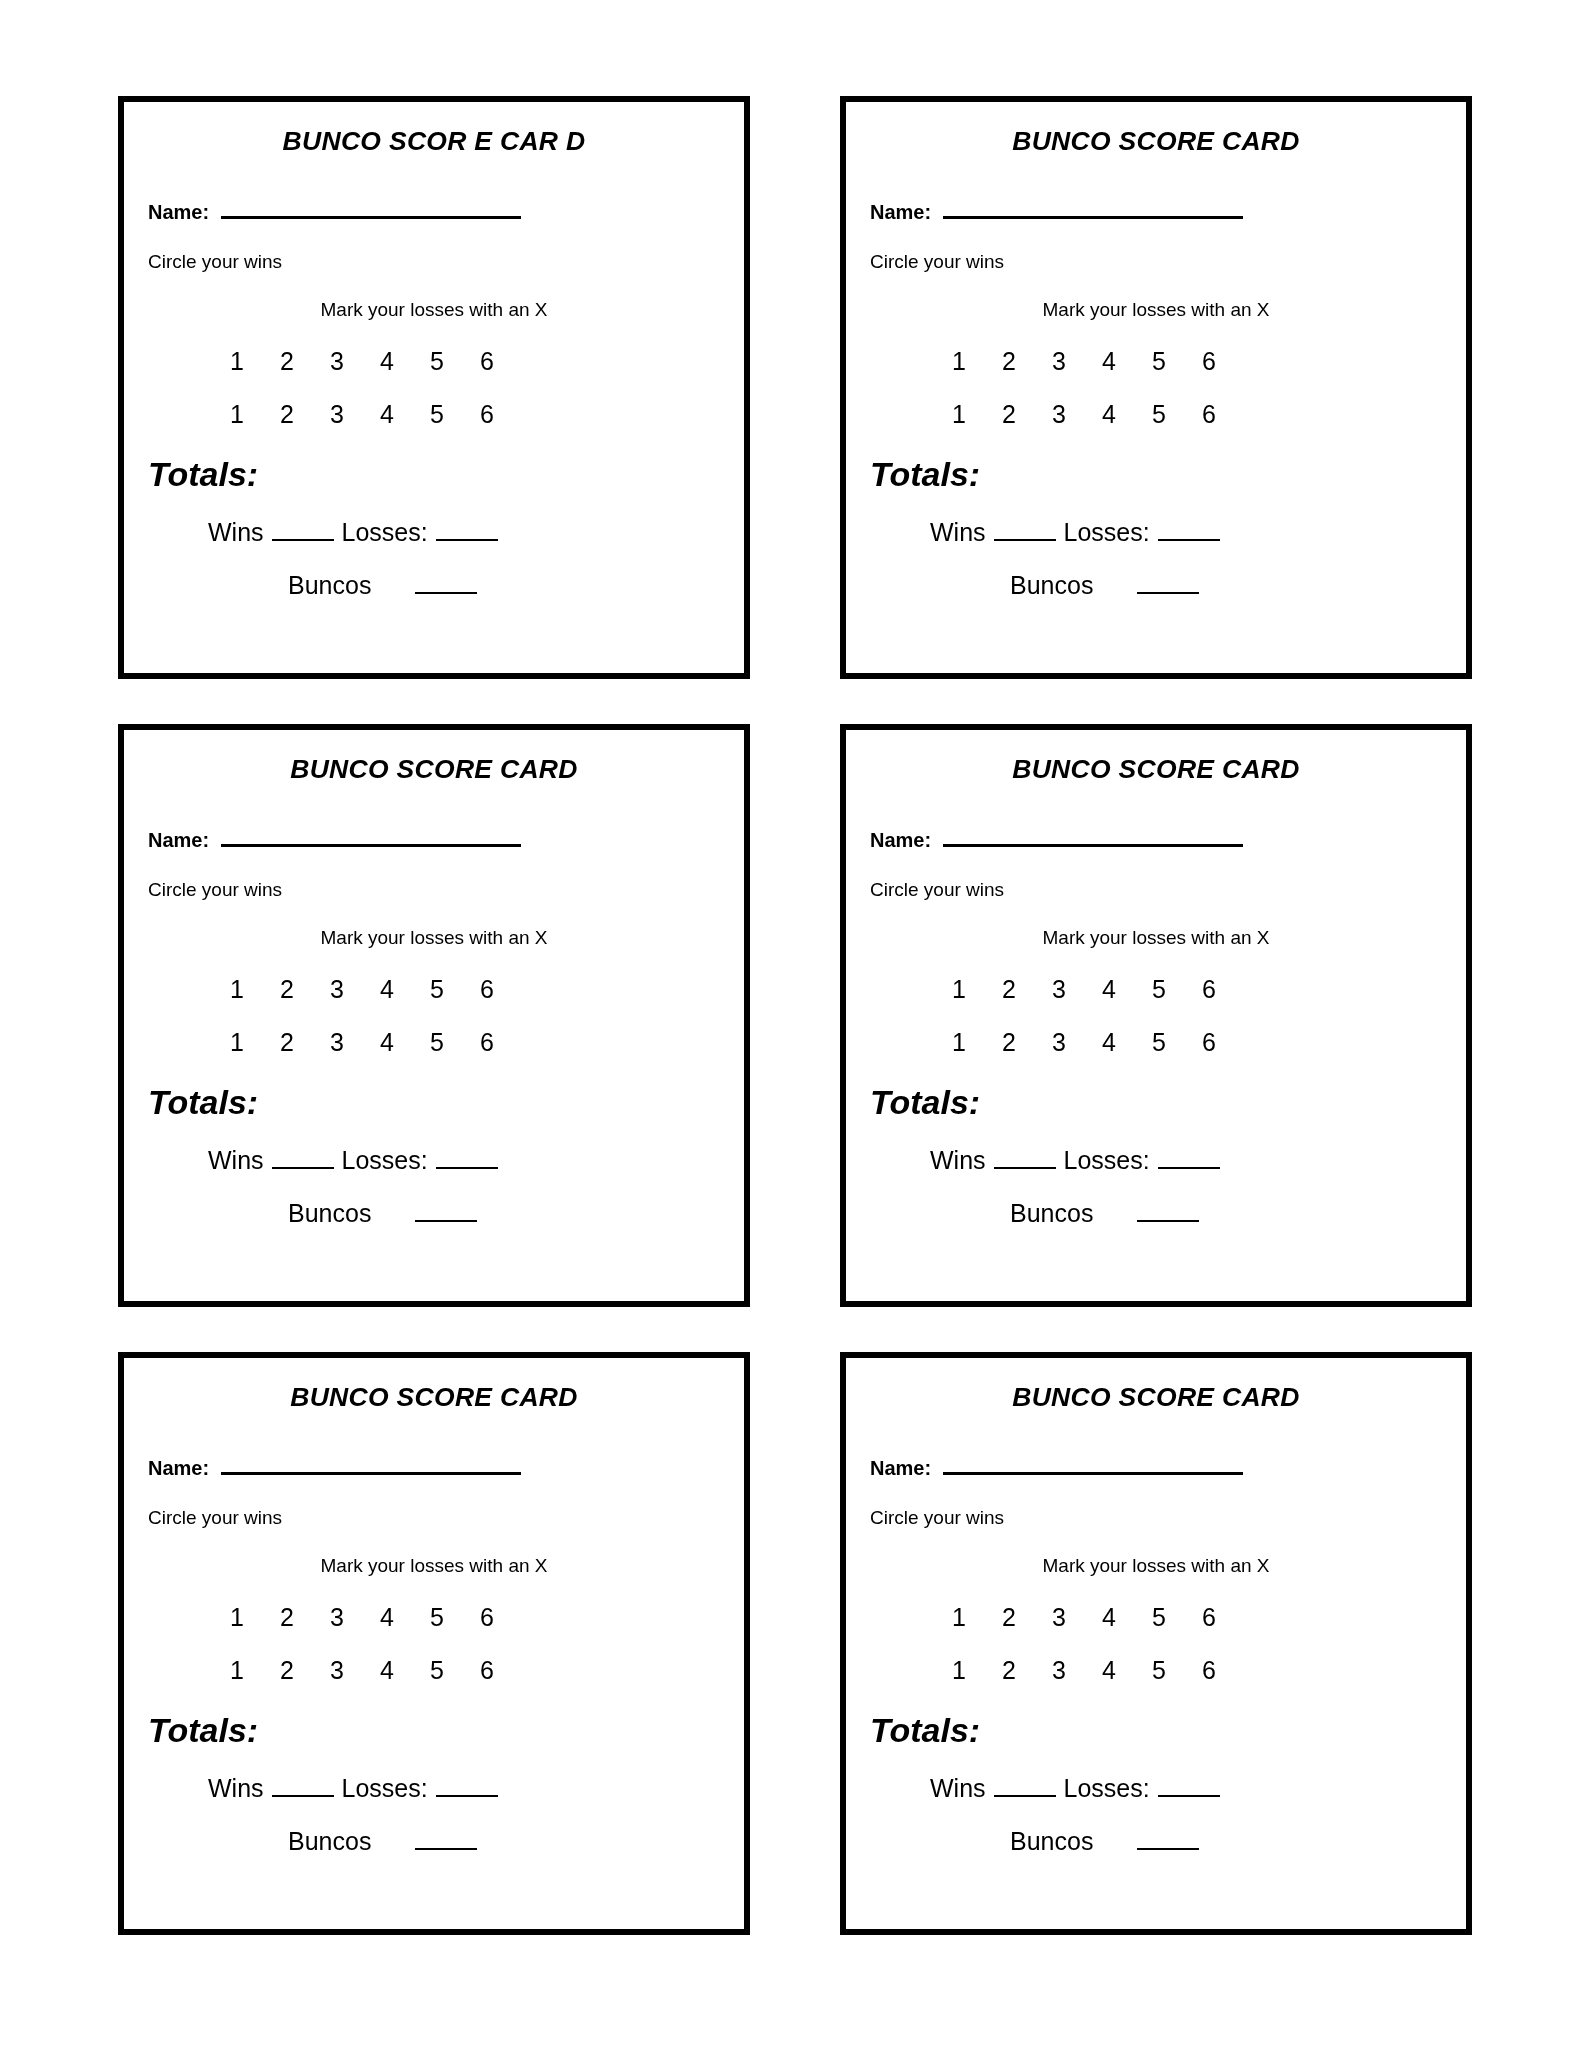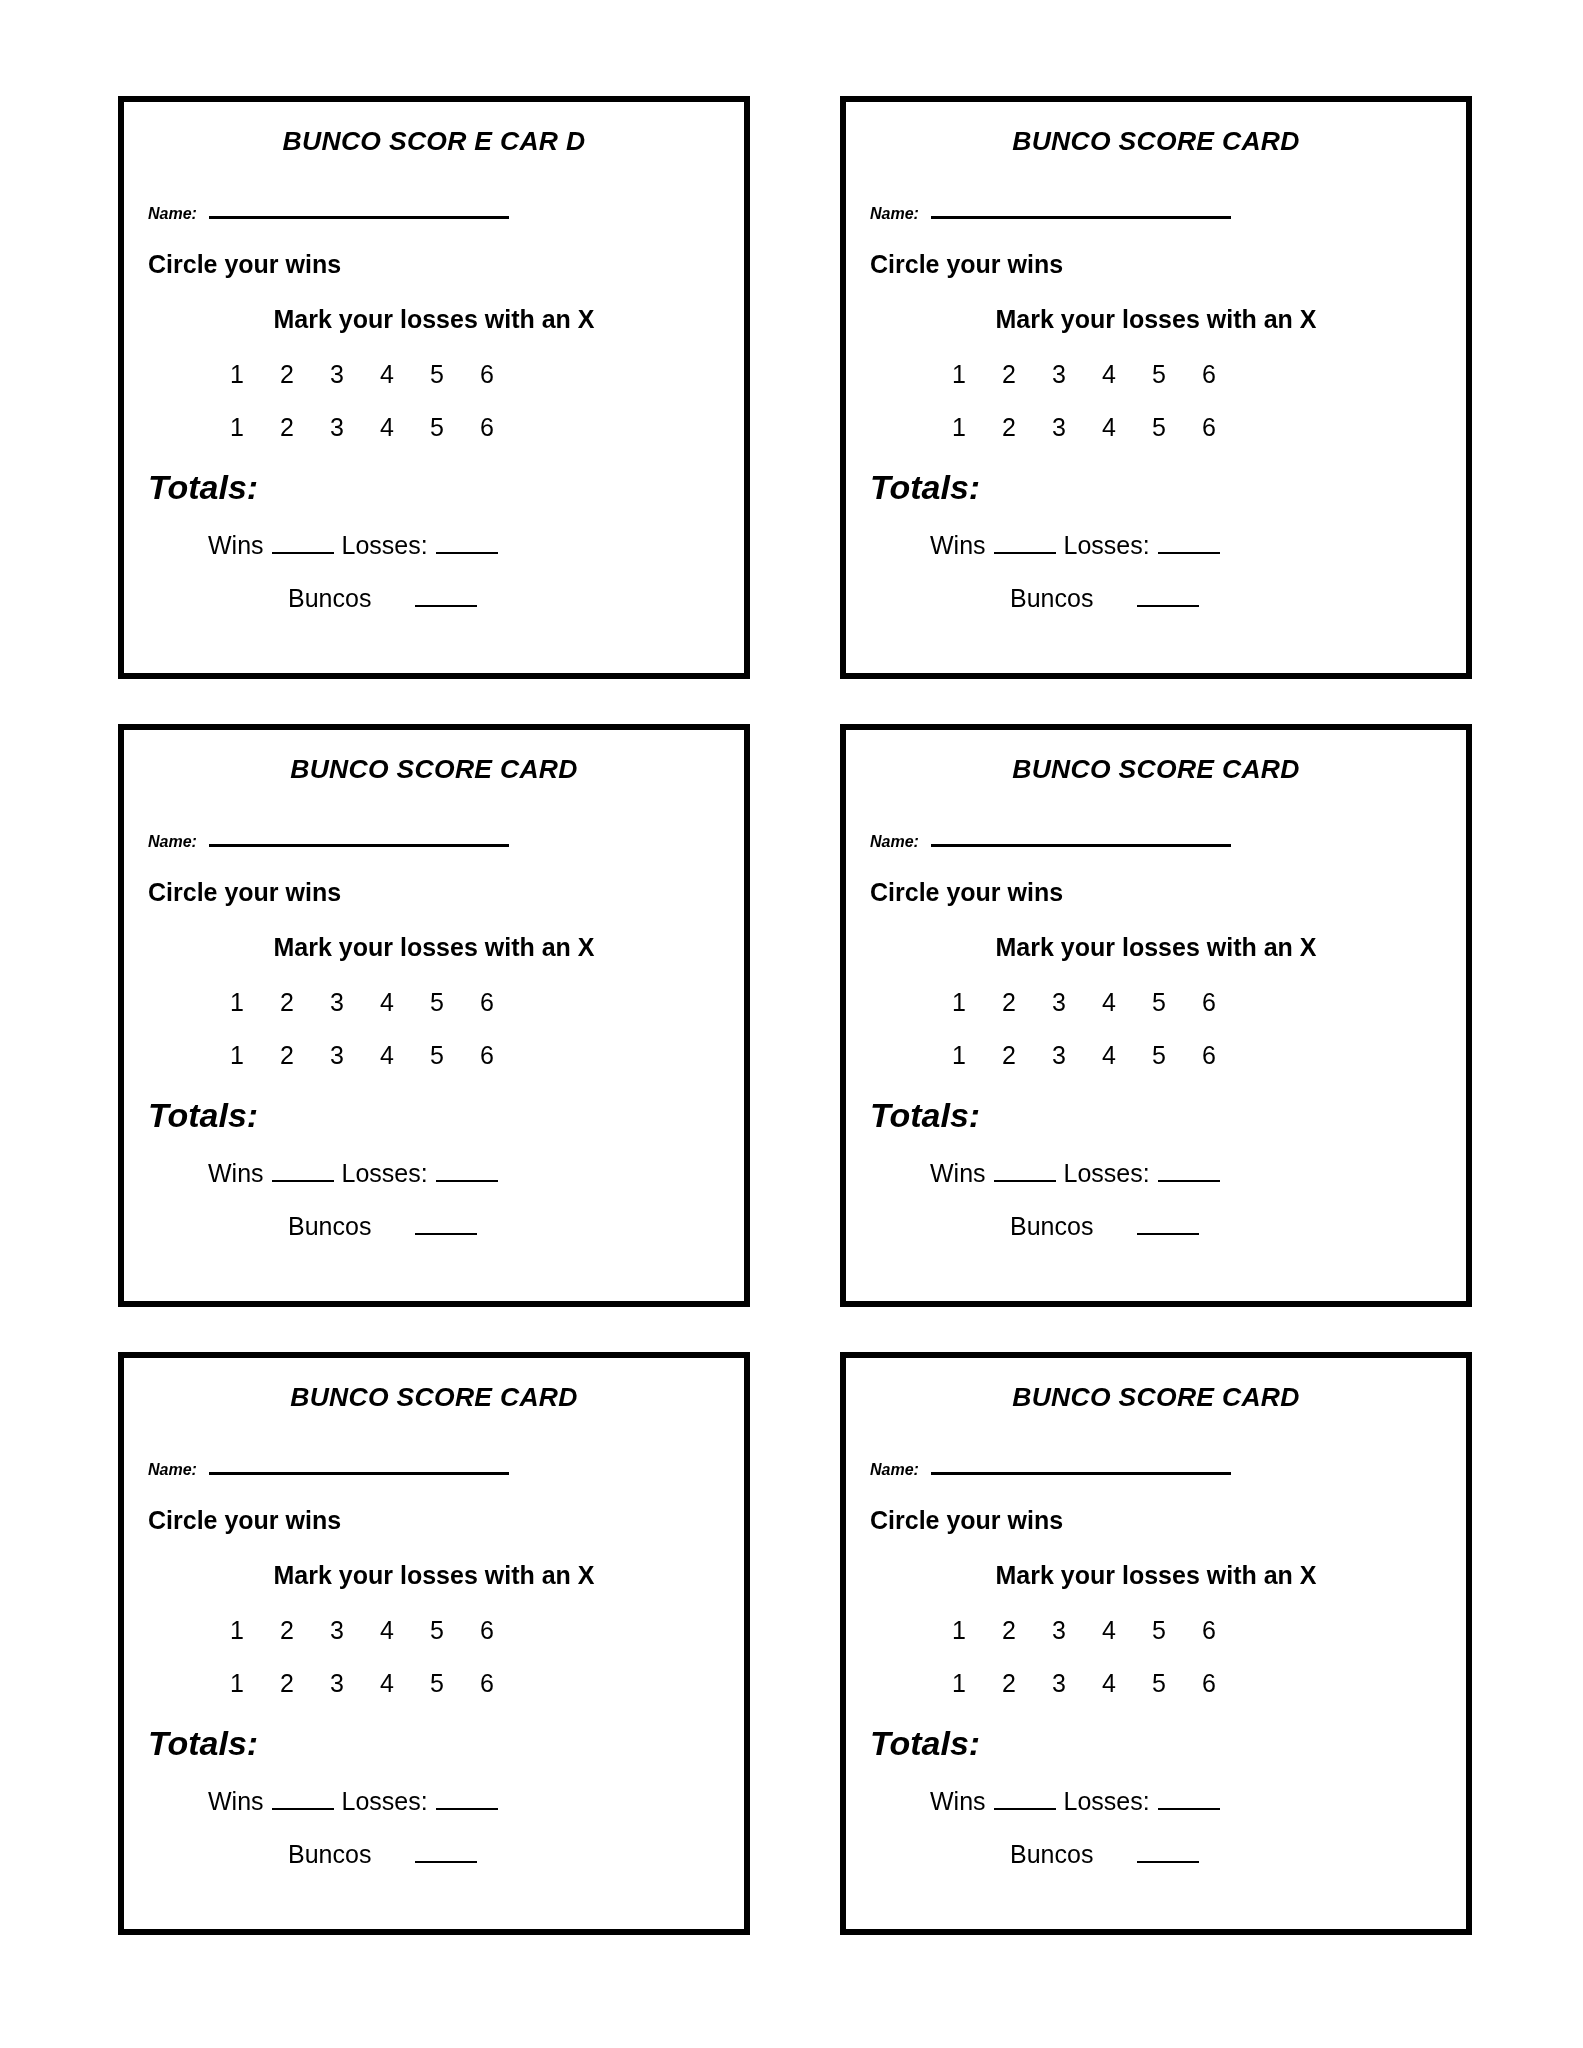"Name:" .name-label { font-size: 16px -> 20px; font-style: italic -> none }
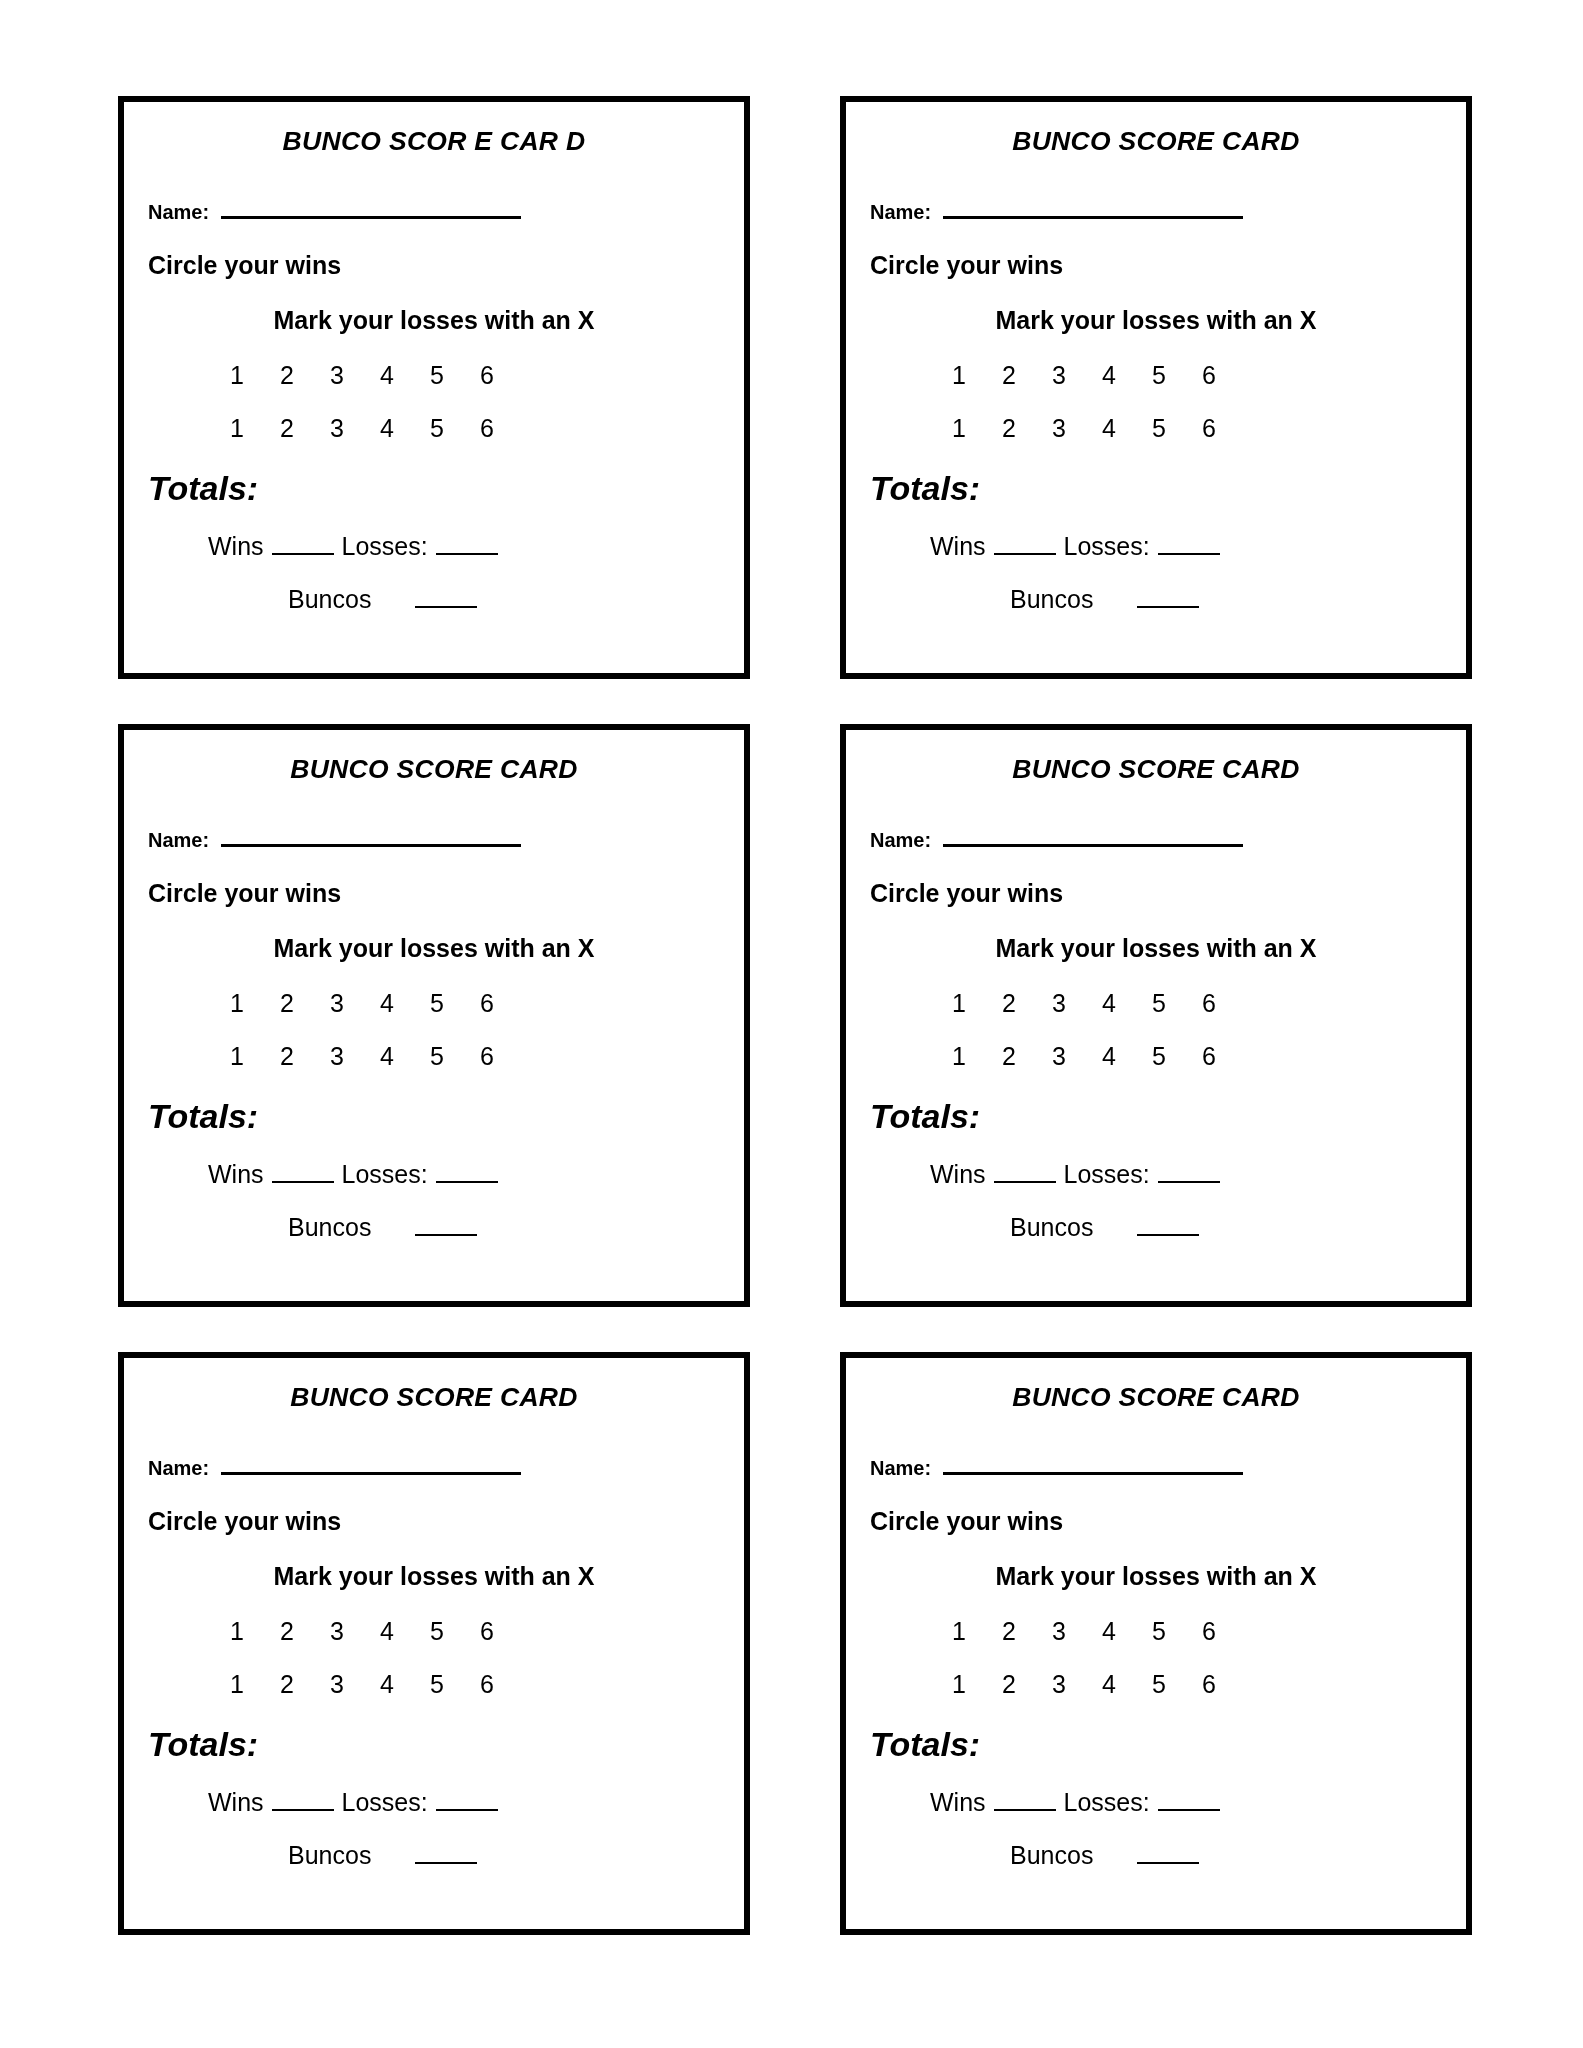"Circle your wins" .instruction { font-size: 25px -> 19px; font-weight: bold -> none }
